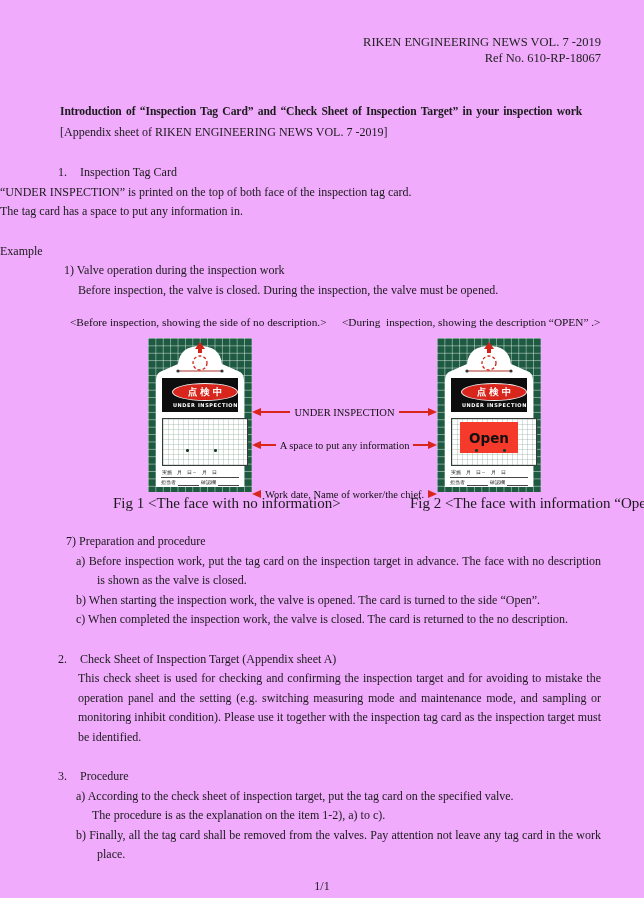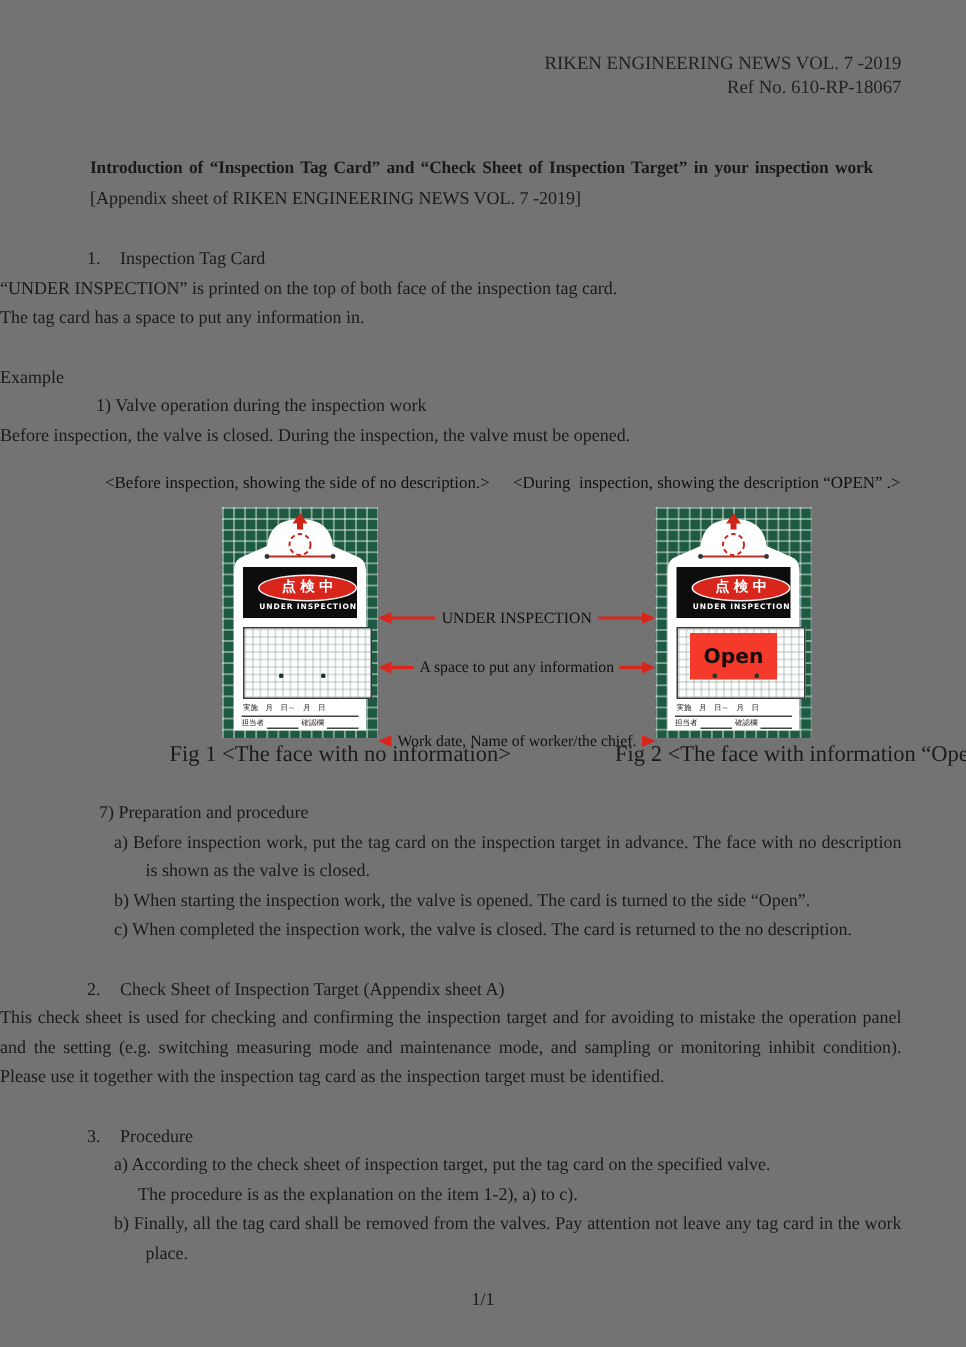"RIKEN ENGINEERING NEWS VOL. 7" .page { background: #737373 -> #f0abfc }
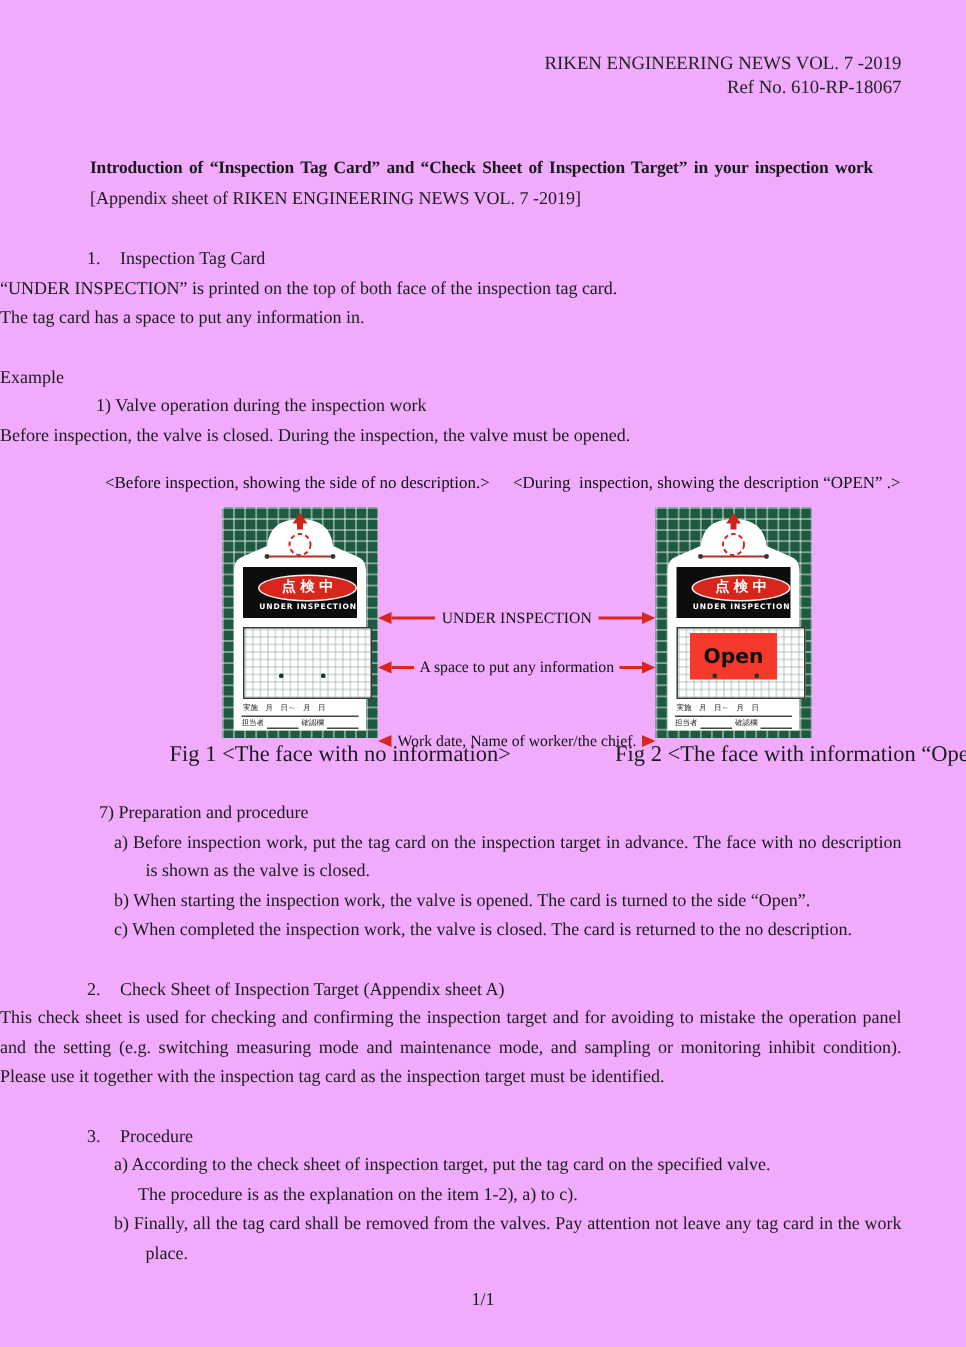"Before inspection, the valve is" .ml78 { margin-left: none -> 78px }
